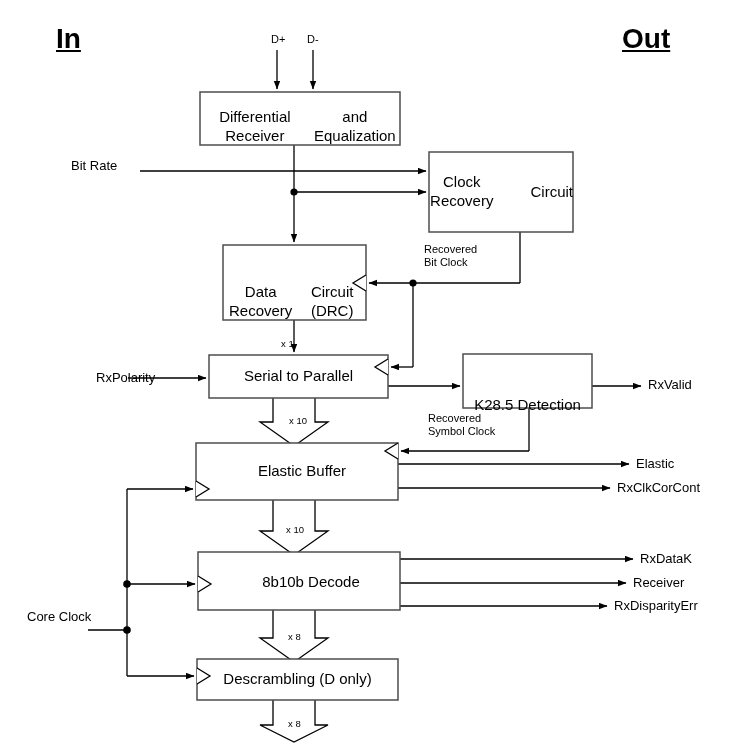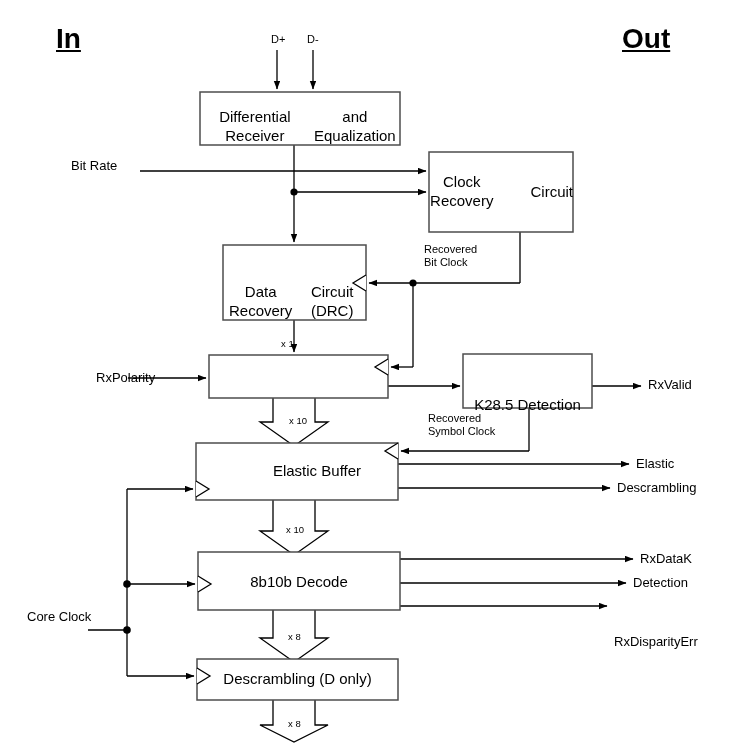"Serial to Parallel" div.box-text { html: none -> <div> <div>Serial to Parallel</div> </div> }
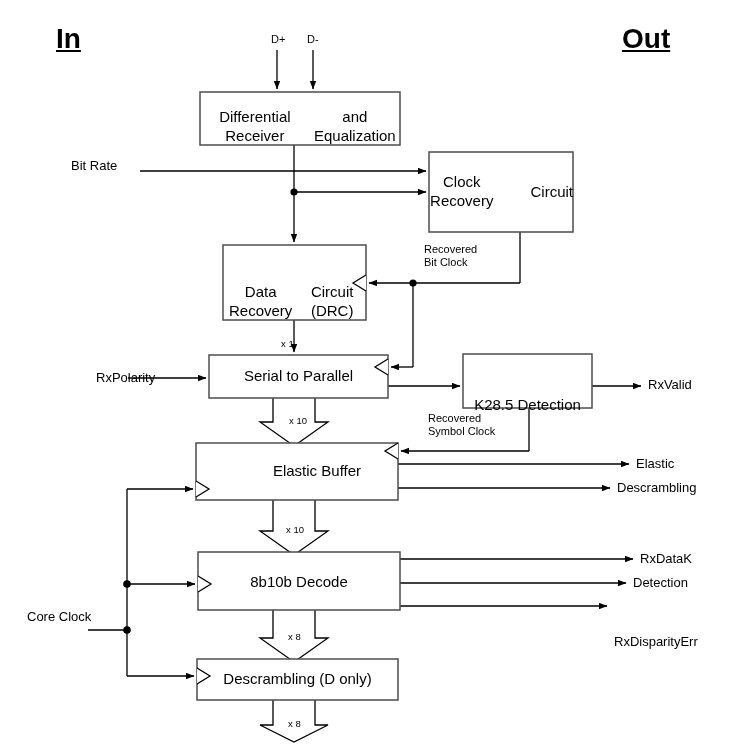"Elastic Buffer" div.box-text { padding-left: 15px -> none }
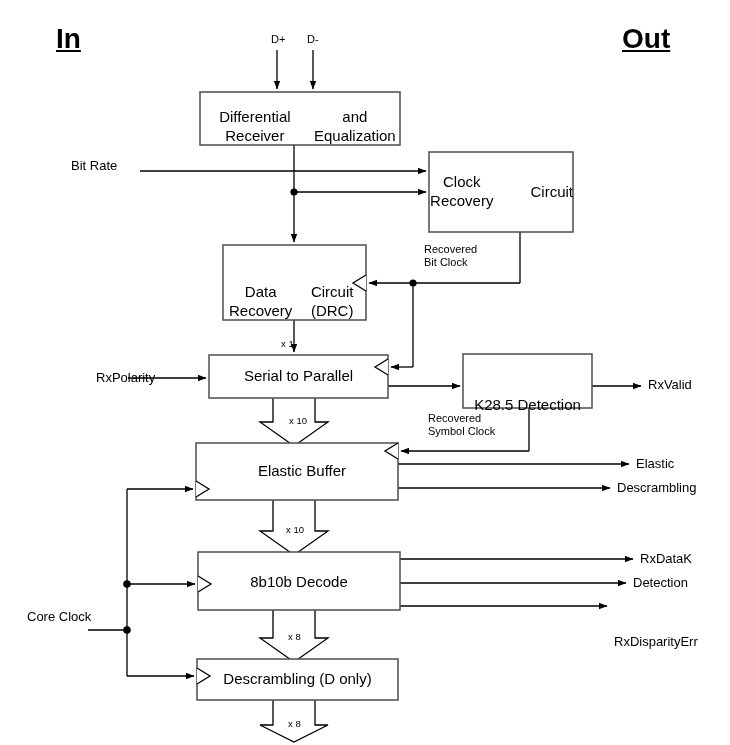"Descrambling" div.lbl { text: Descrambling -> RxClkCorCont }
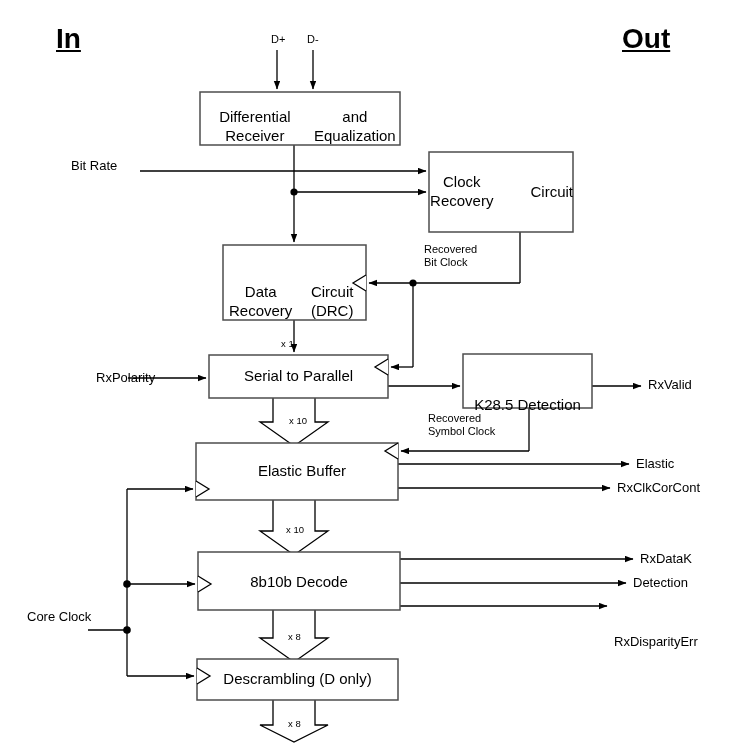"8b10b Decode" div.box-text { left: 198px -> 210px }
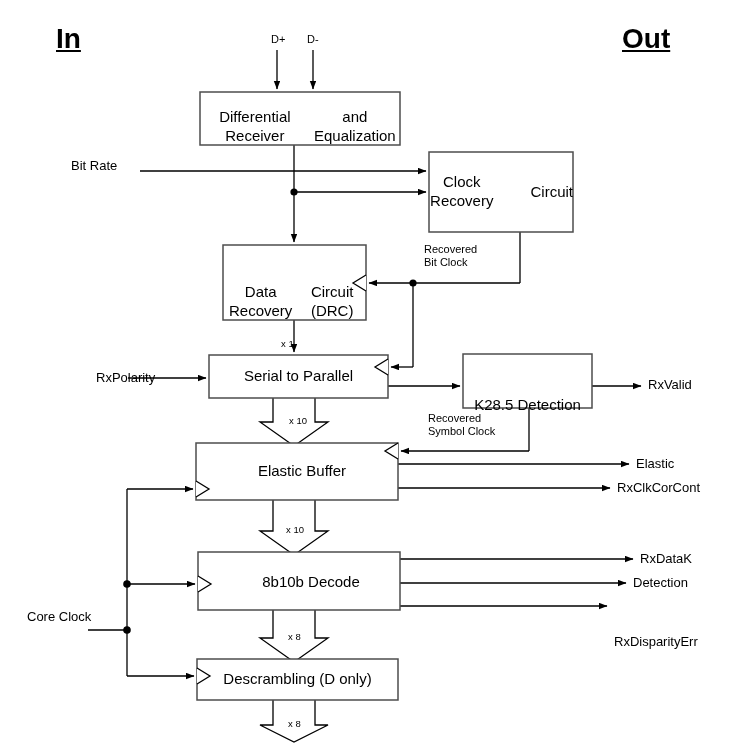"Detection" div.lbl { text: Detection -> Receiver }
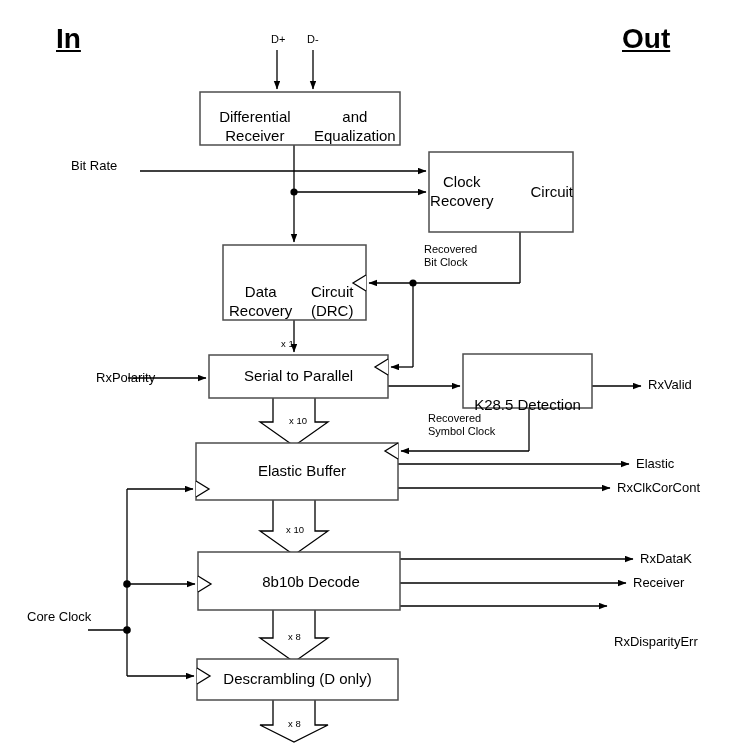"RxDisparityErr" div.lbl { top: 642px -> 606px }
